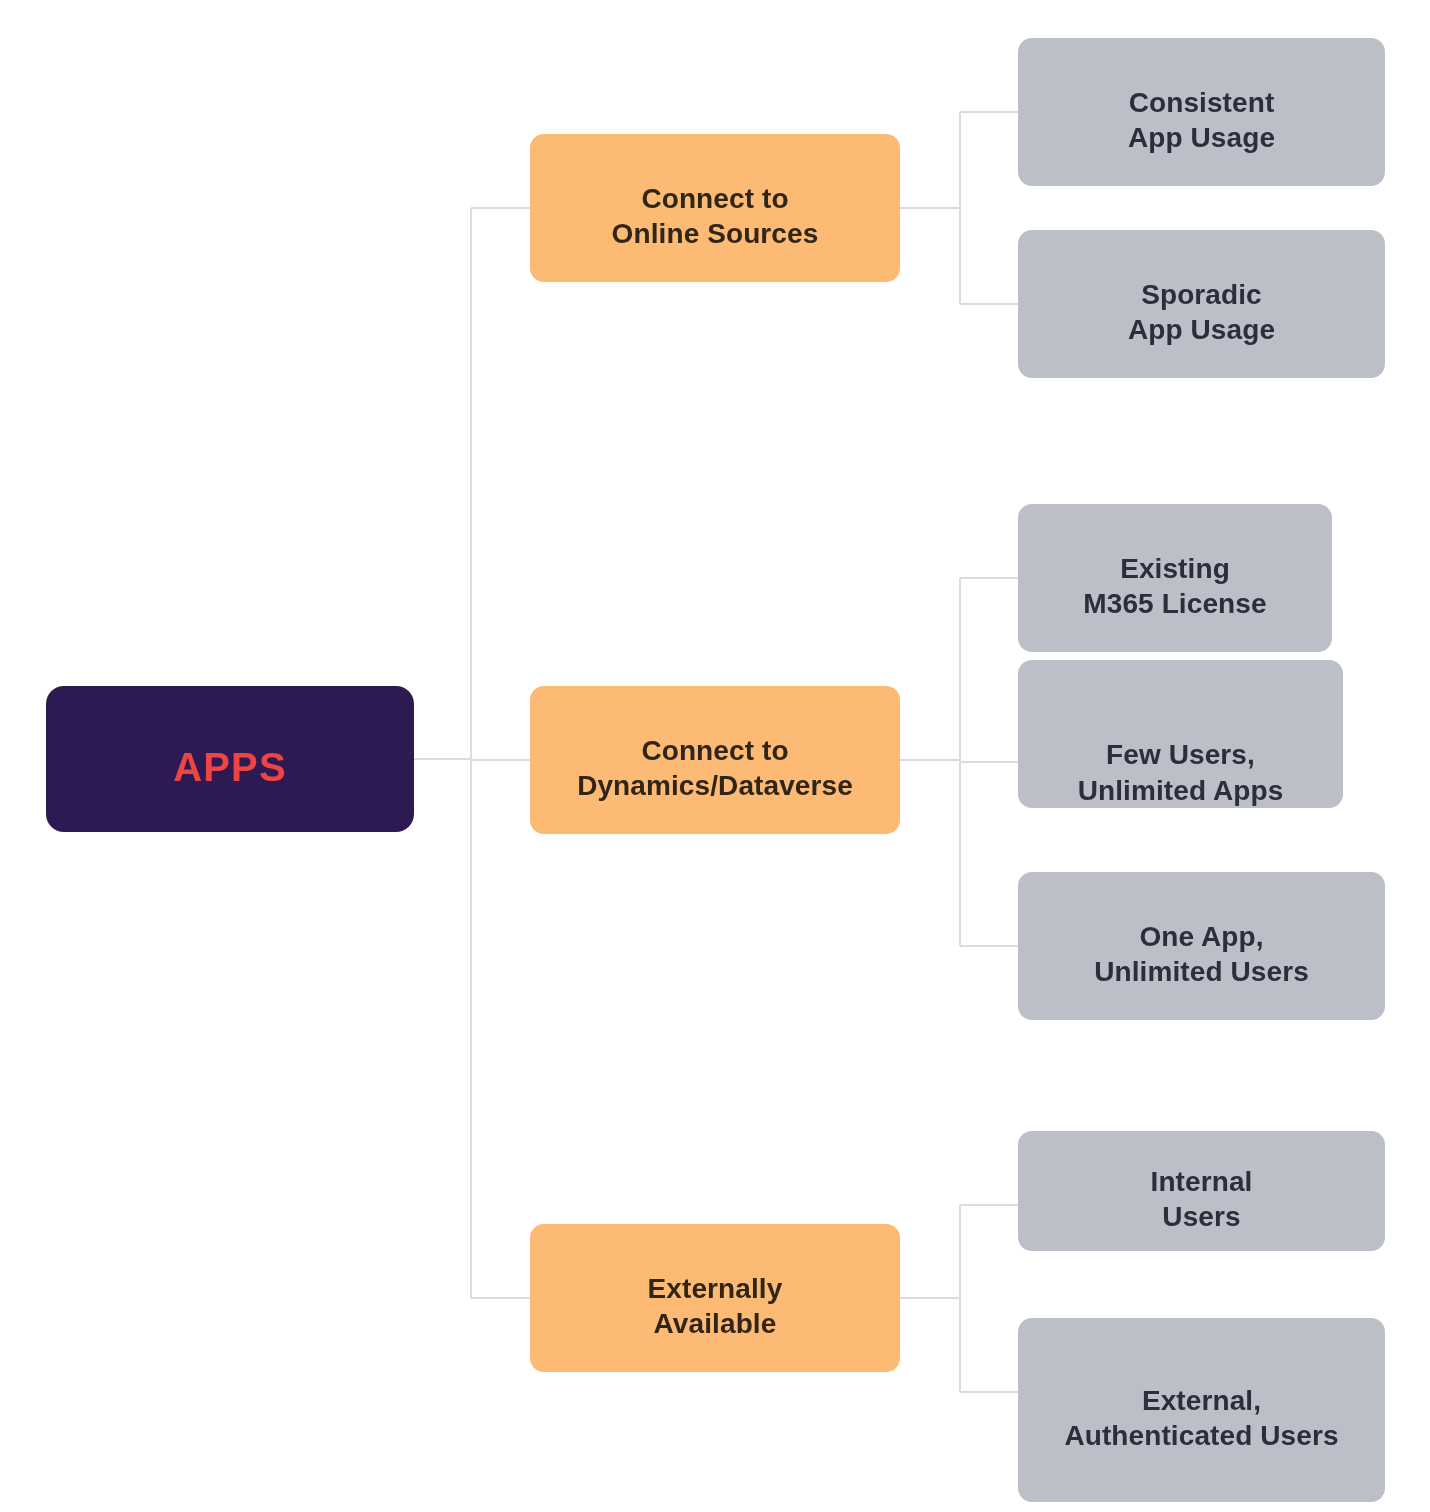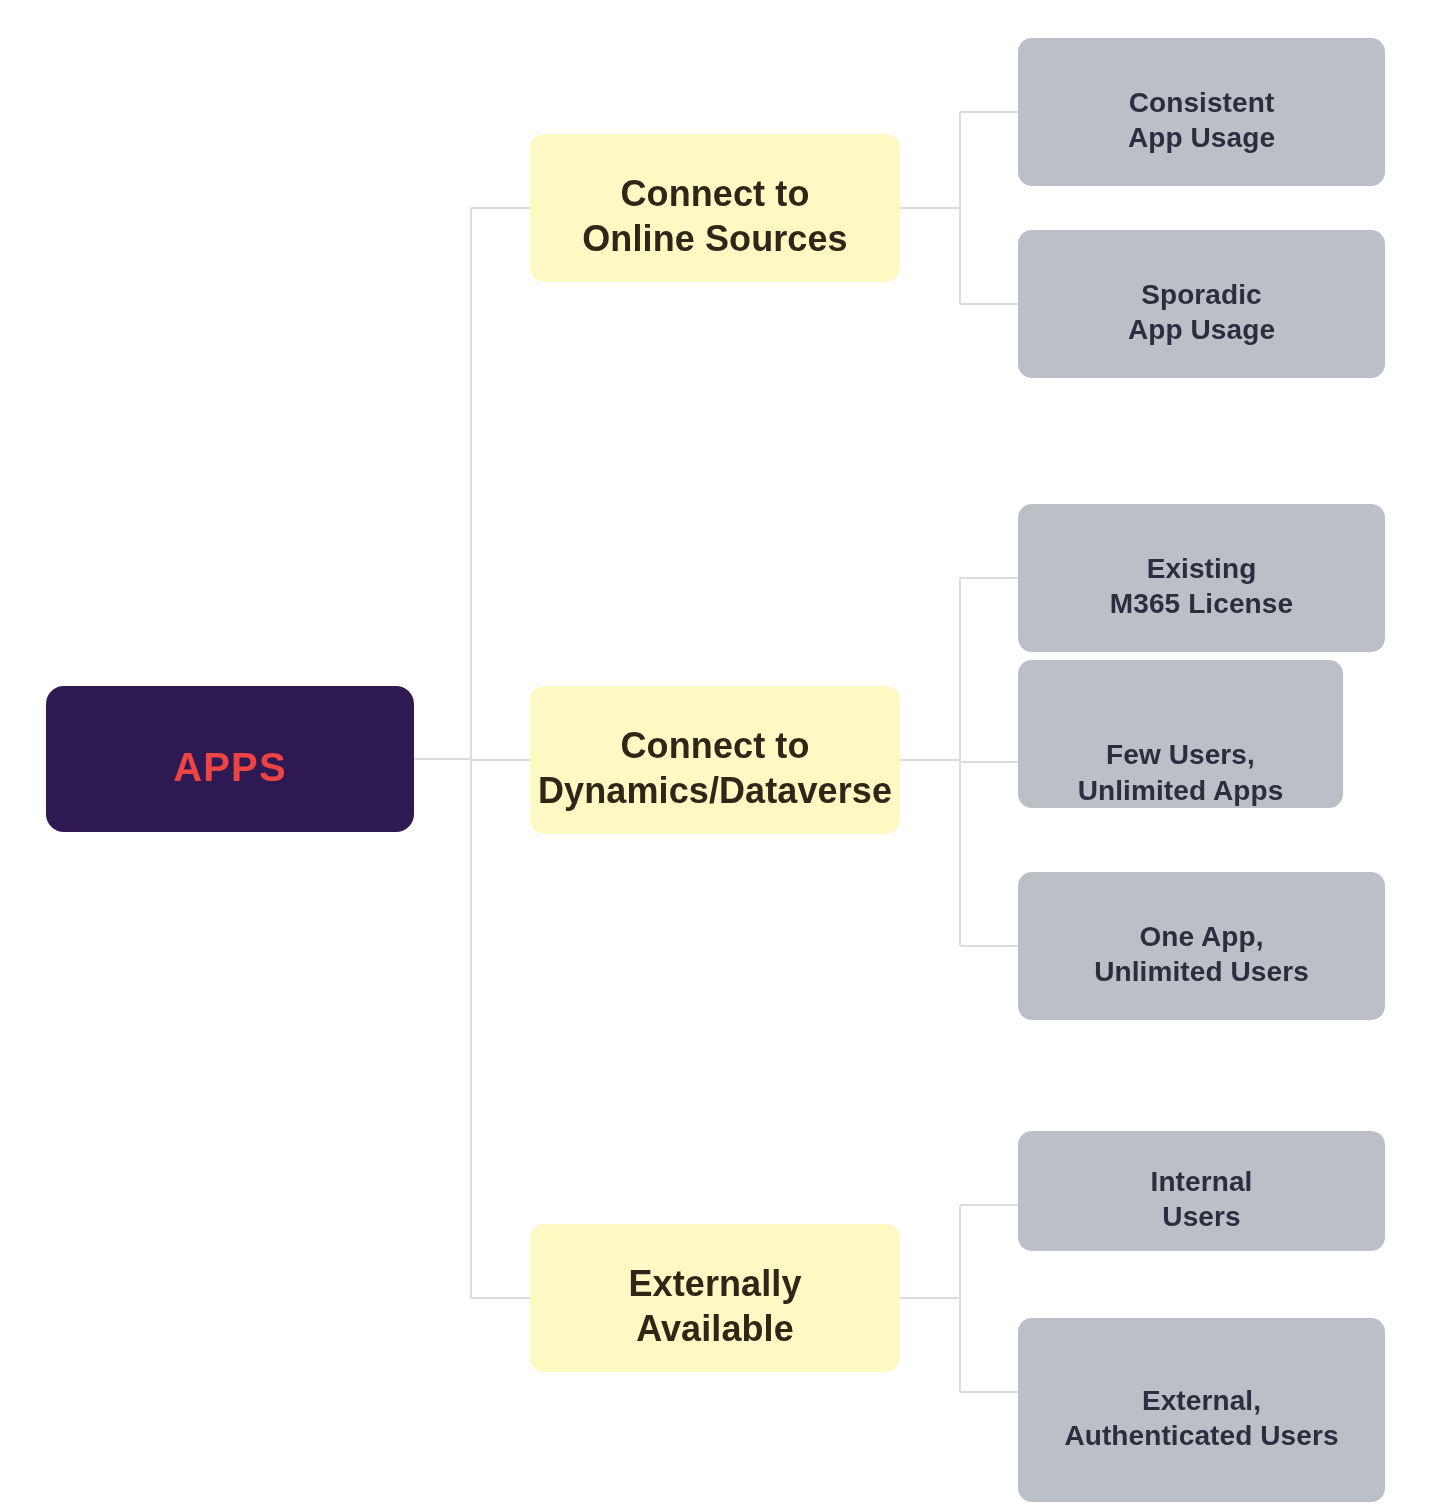"Connect to" .node-branch { background: #fef9c3 -> #fdba74; font-size: 36px -> 28px }
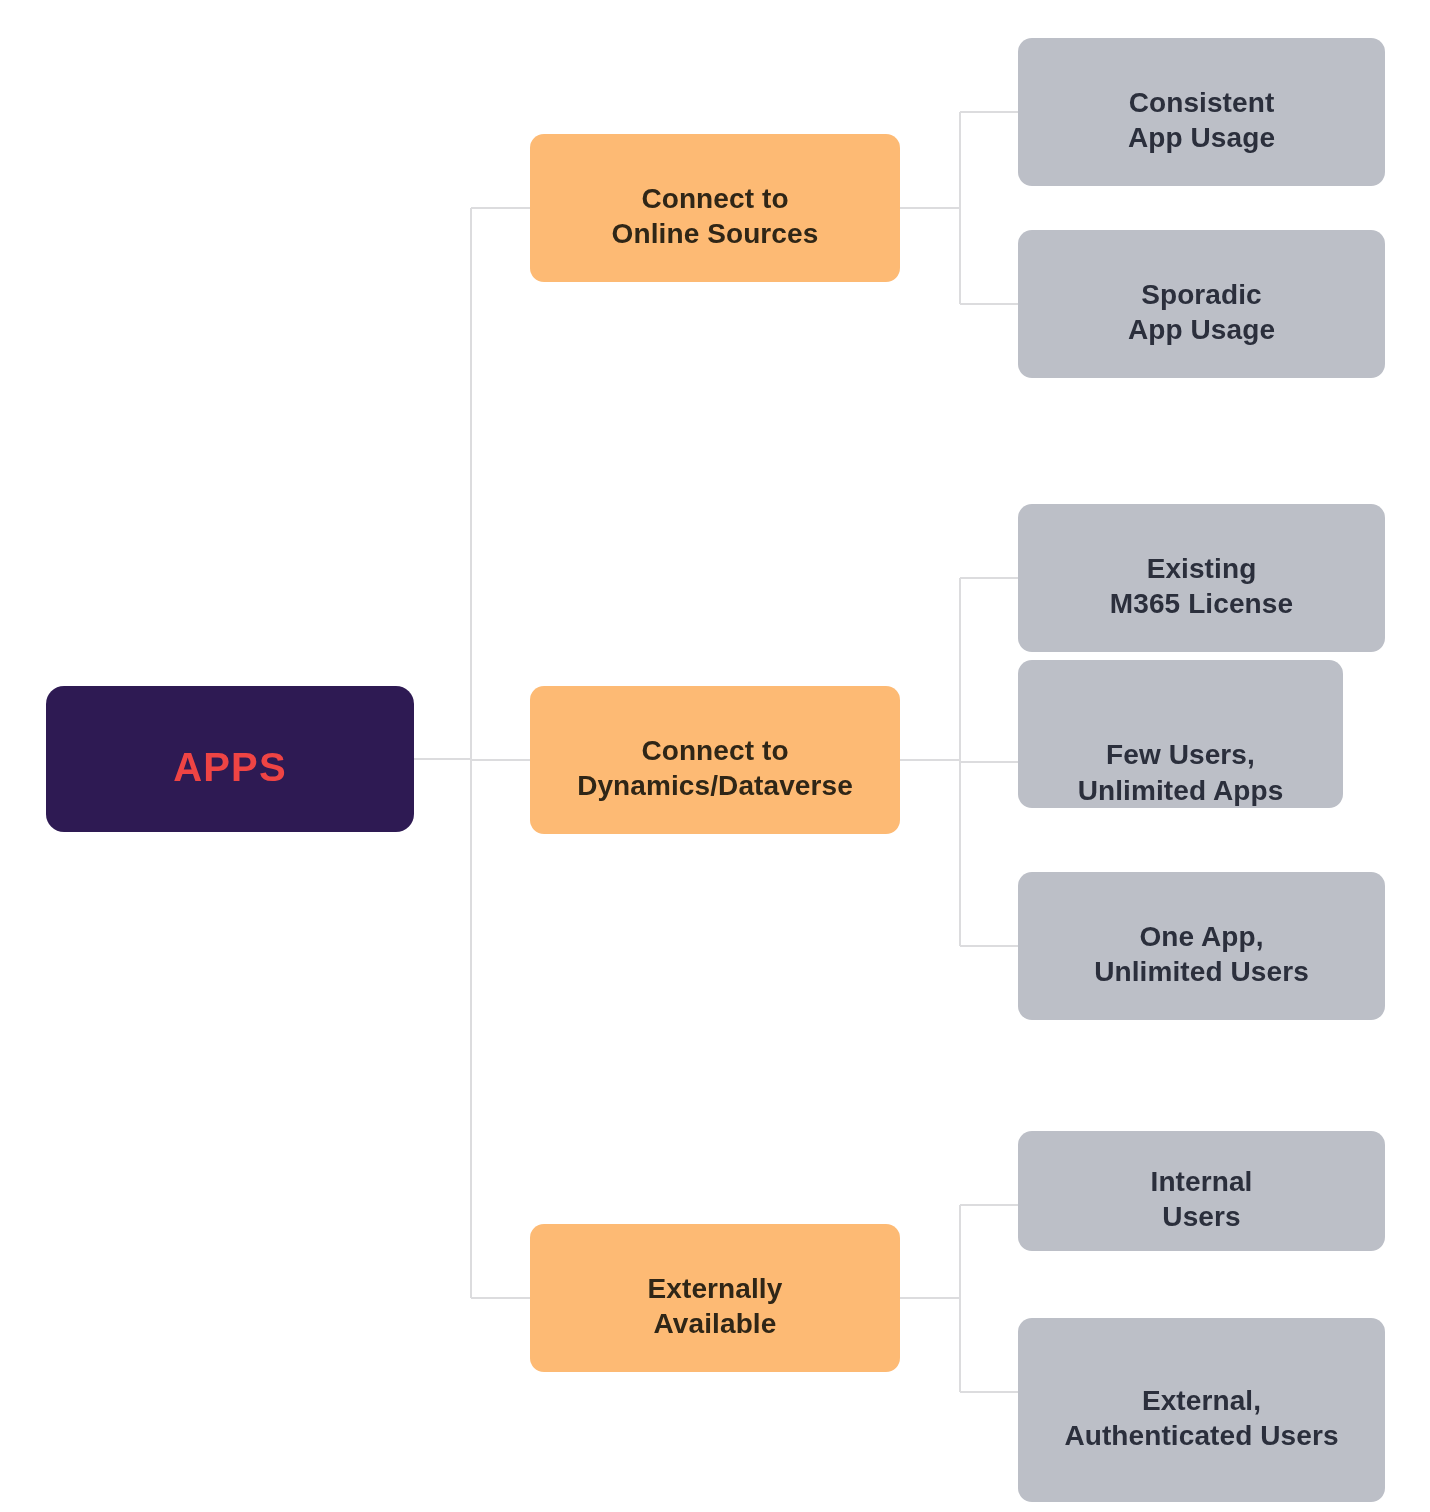"Existing" div.node { width: 367px -> 314px }
